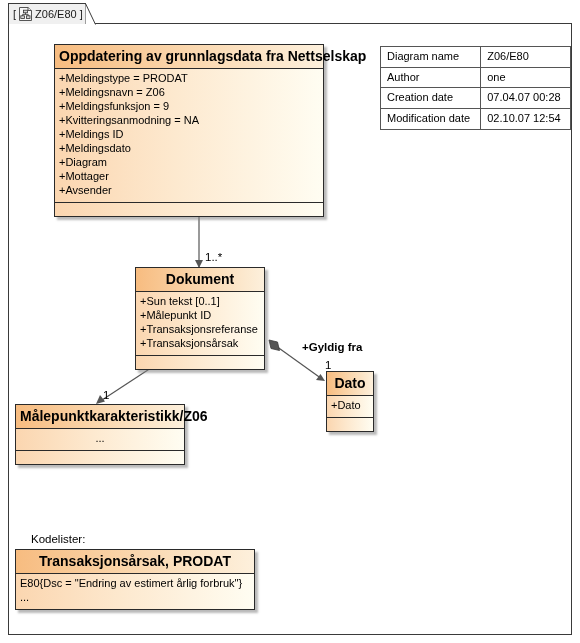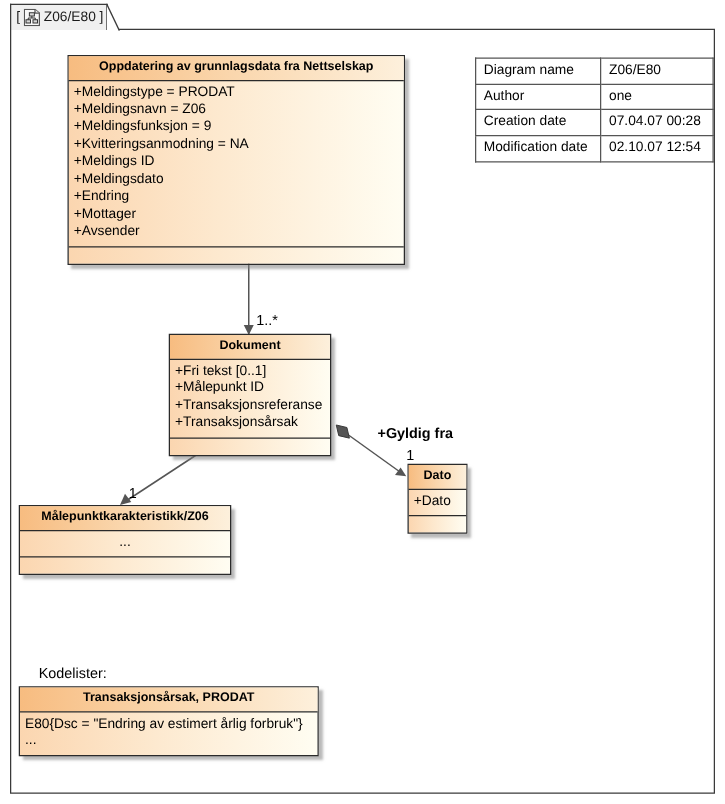"Oppdatering av grunnlagsdata fra" .uml-title { font-size: 10px -> 14px }
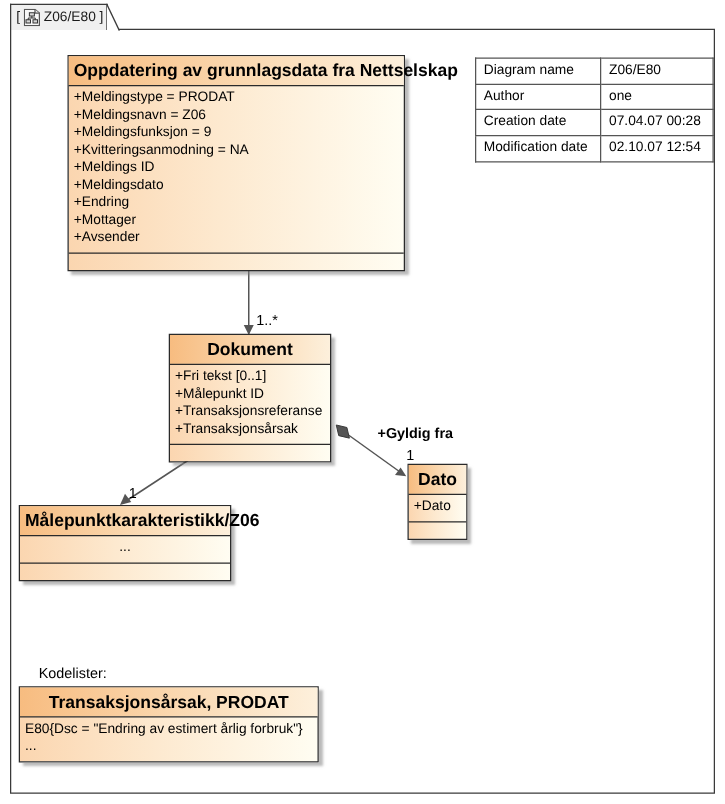"+Endring" div { text: +Endring -> +Diagram }
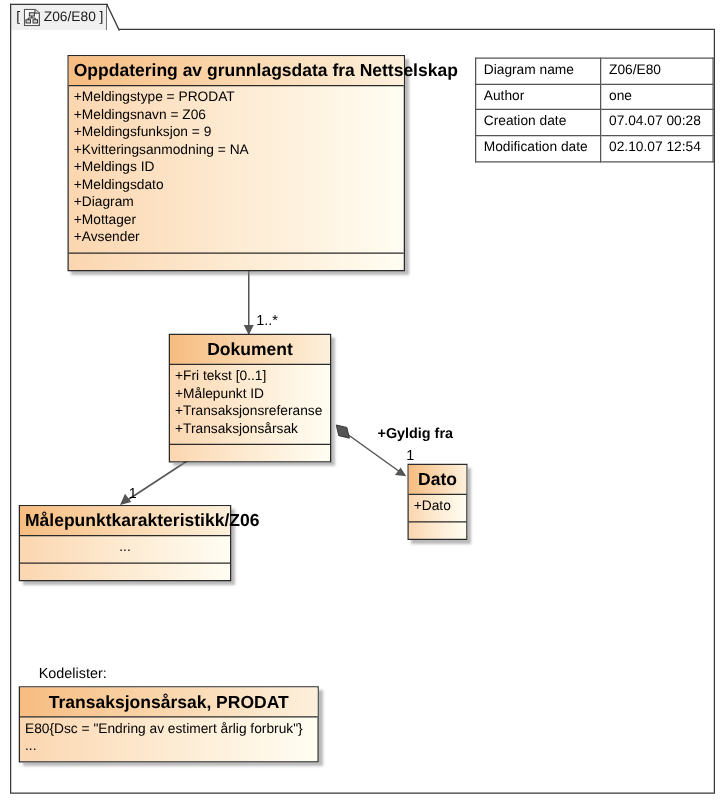"+Fri tekst [0..1]" div { text: +Fri -> +Sun }
